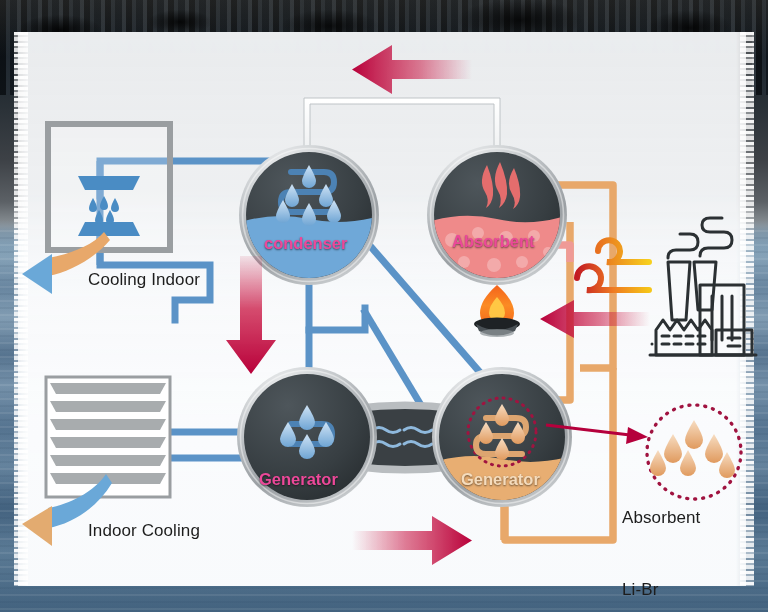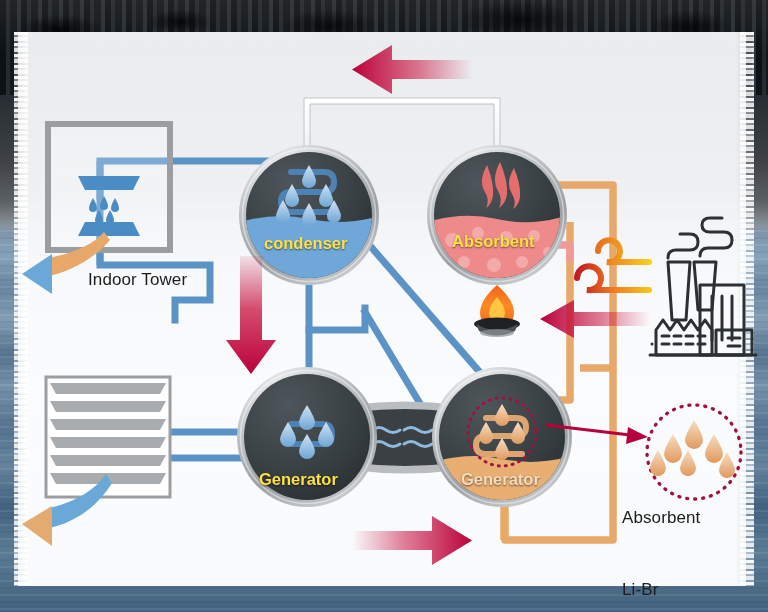"condenser" .vessel-lbl { color: #fde047 -> #ec4899 }
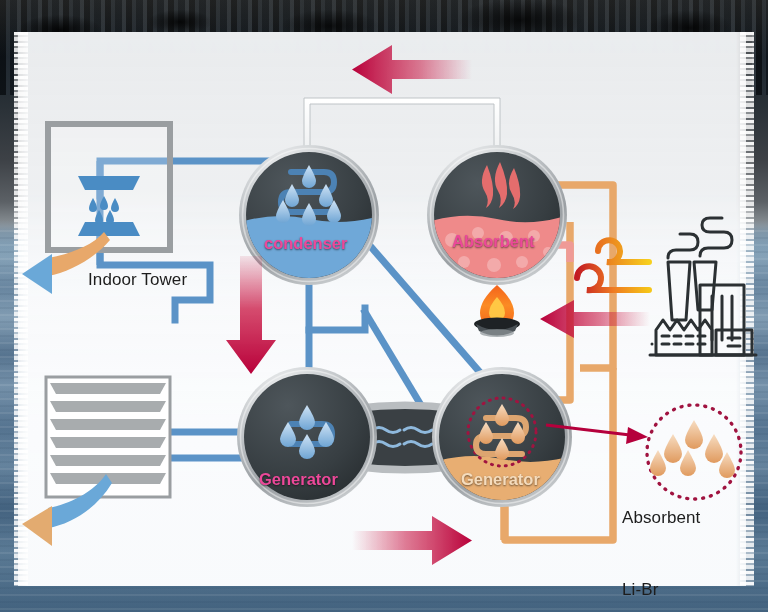"Indoor Tower" div.lbl { text: Indoor Tower -> Cooling Indoor }
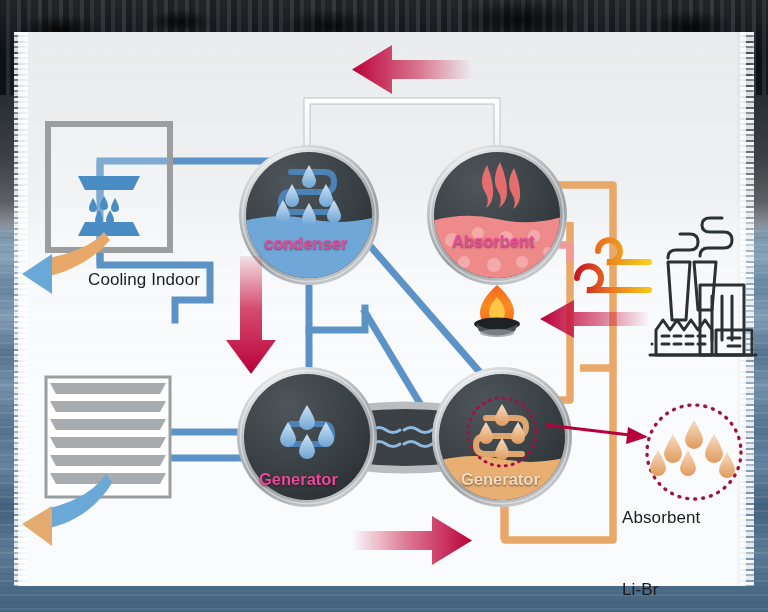"Indoor Cooling" div.lbl { html: none -> <div>Indoor Cooling</div> }
